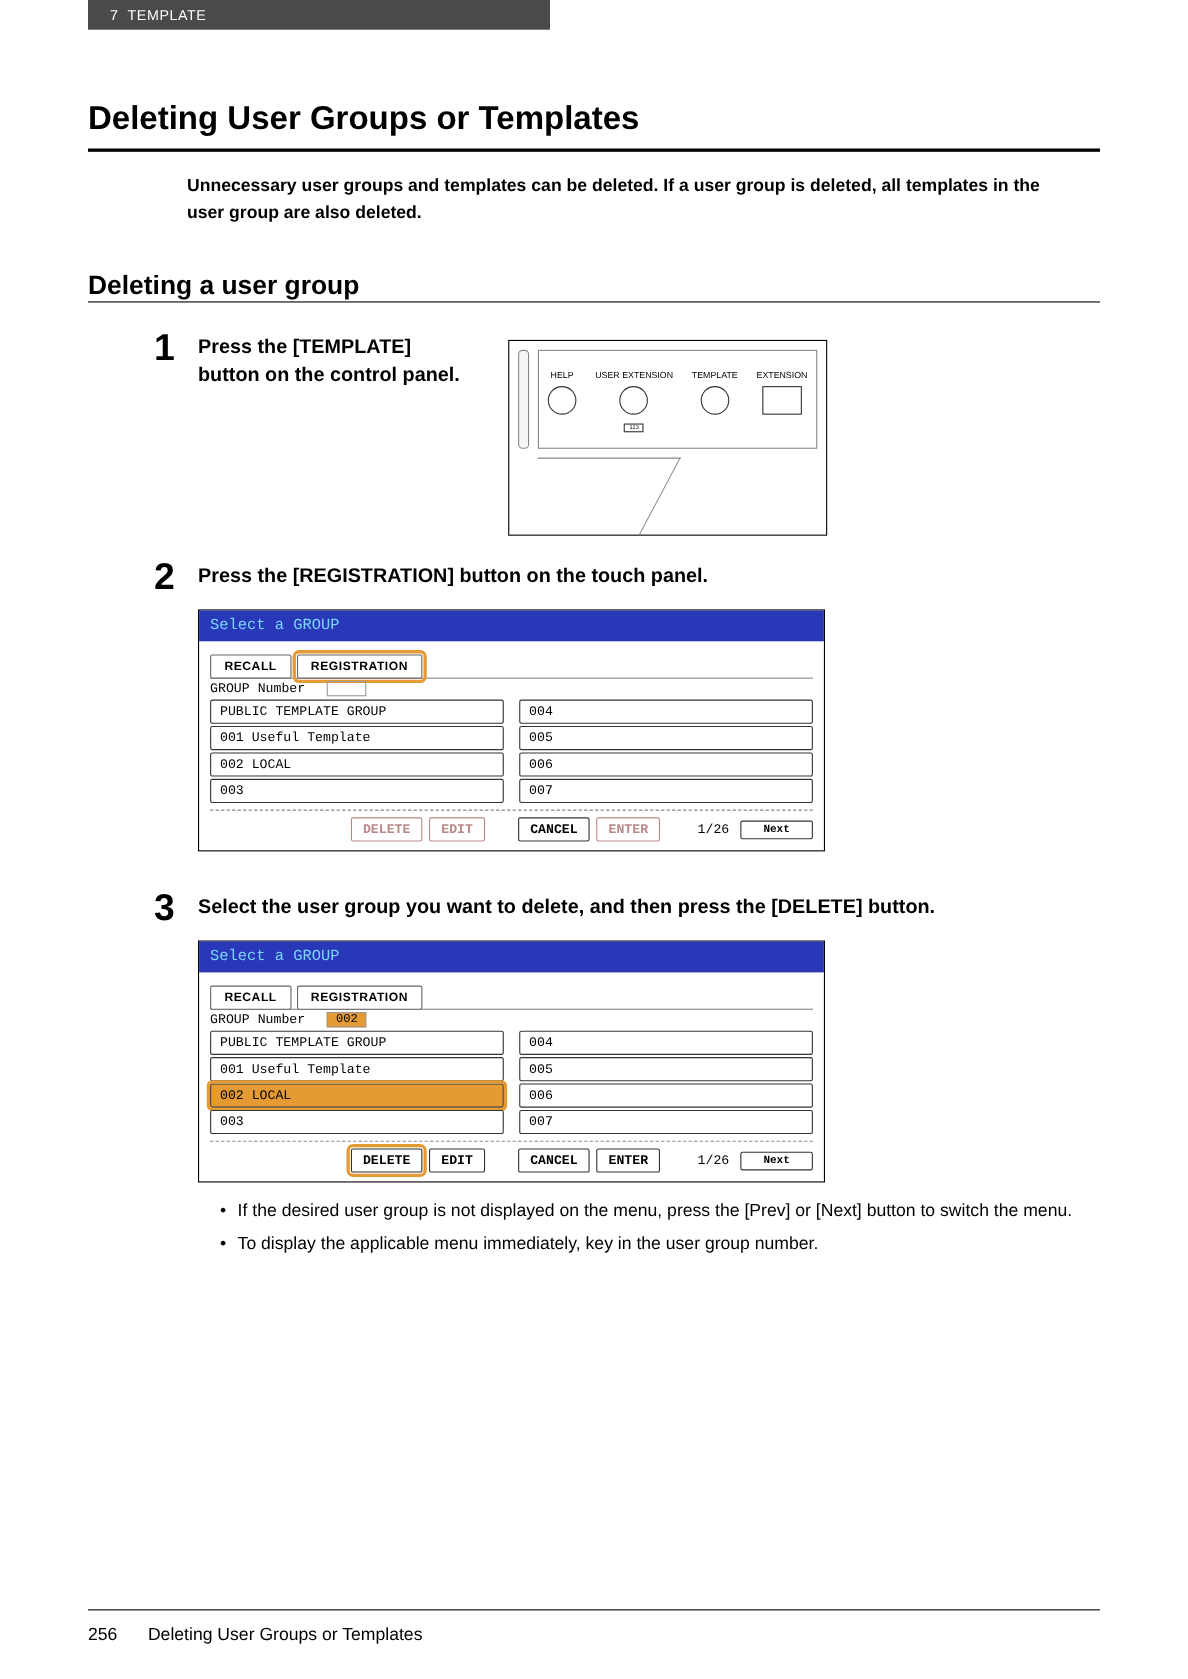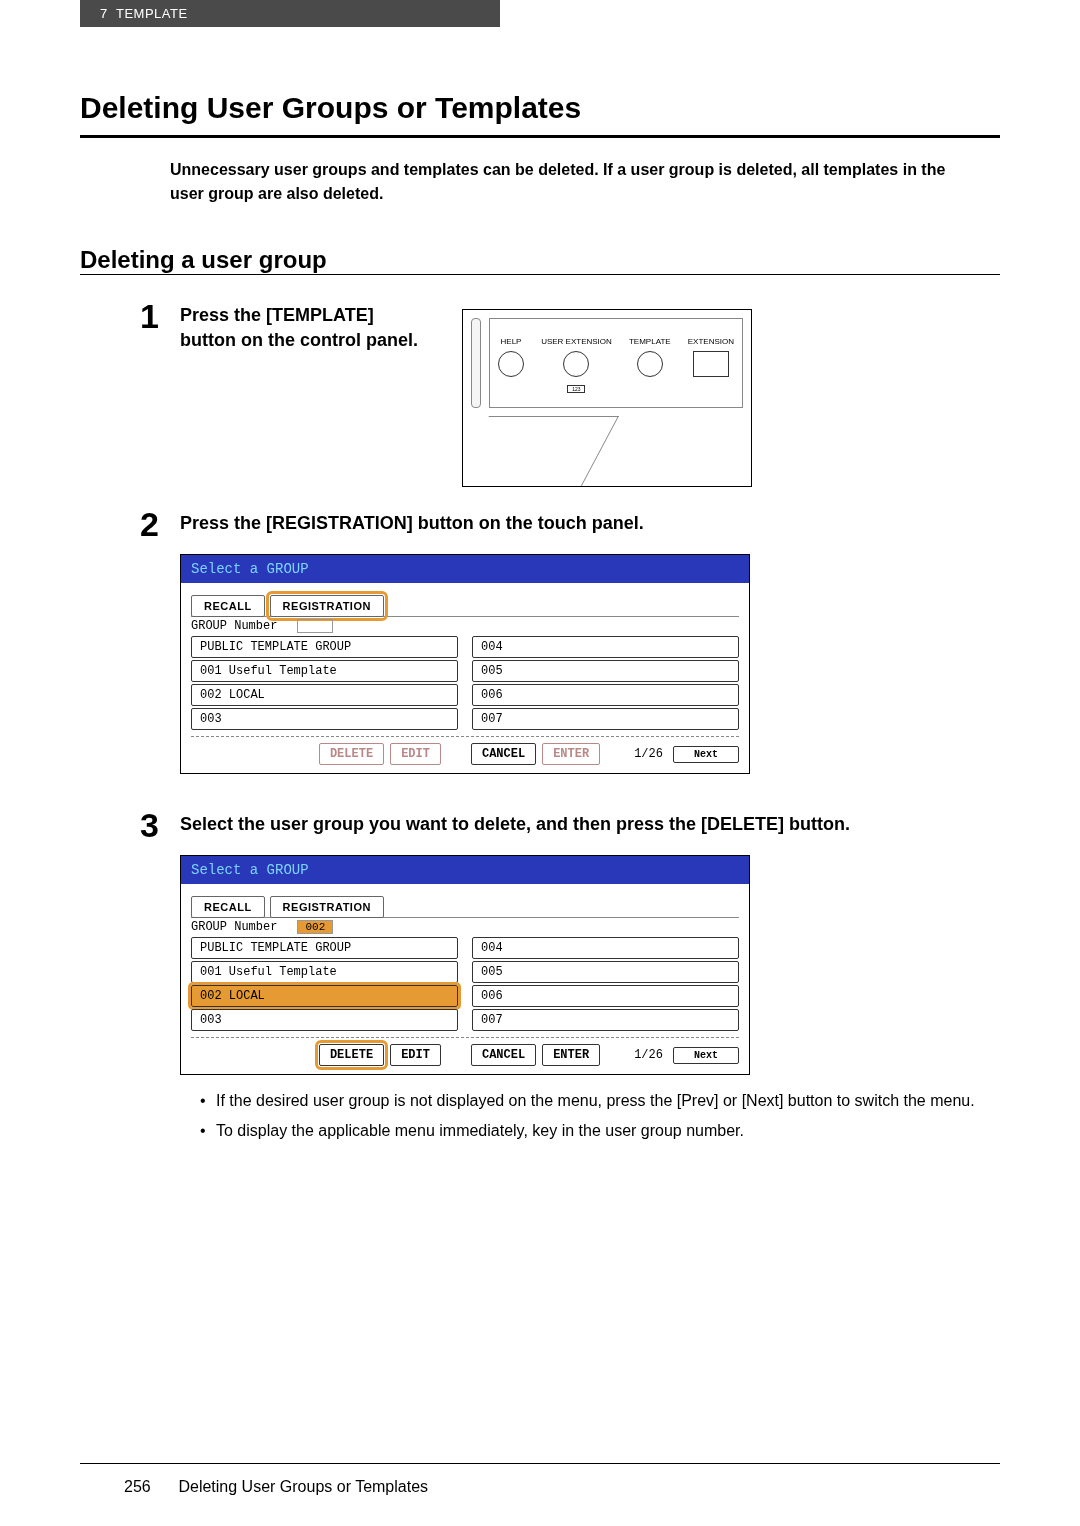"256 Deleting User Groups or" .page-footer-text { margin-left: 44px -> none }
